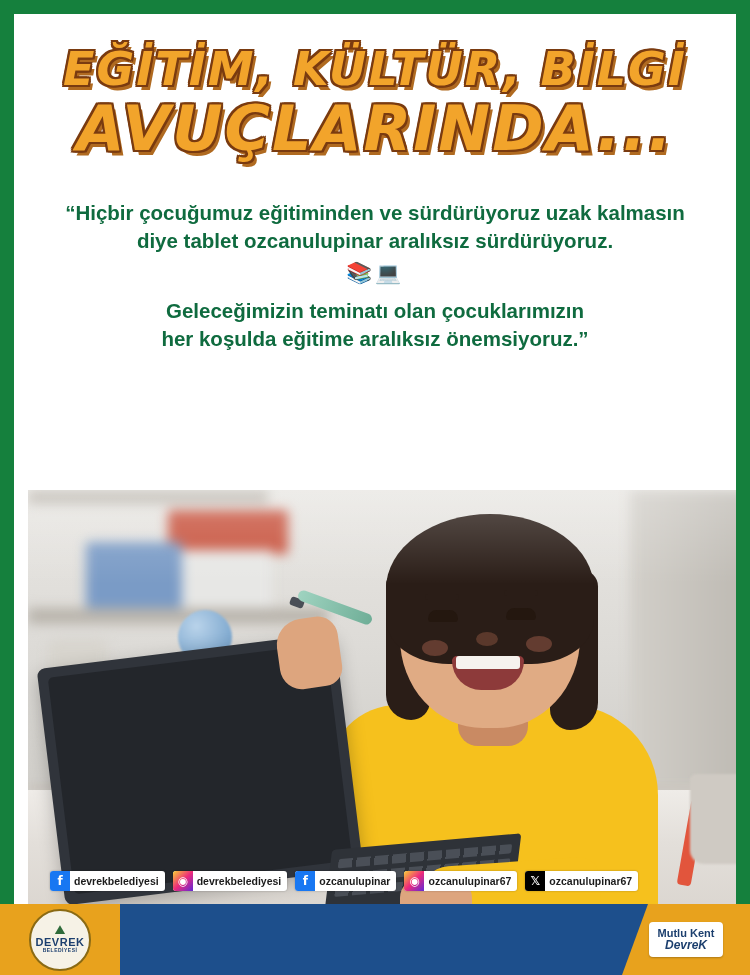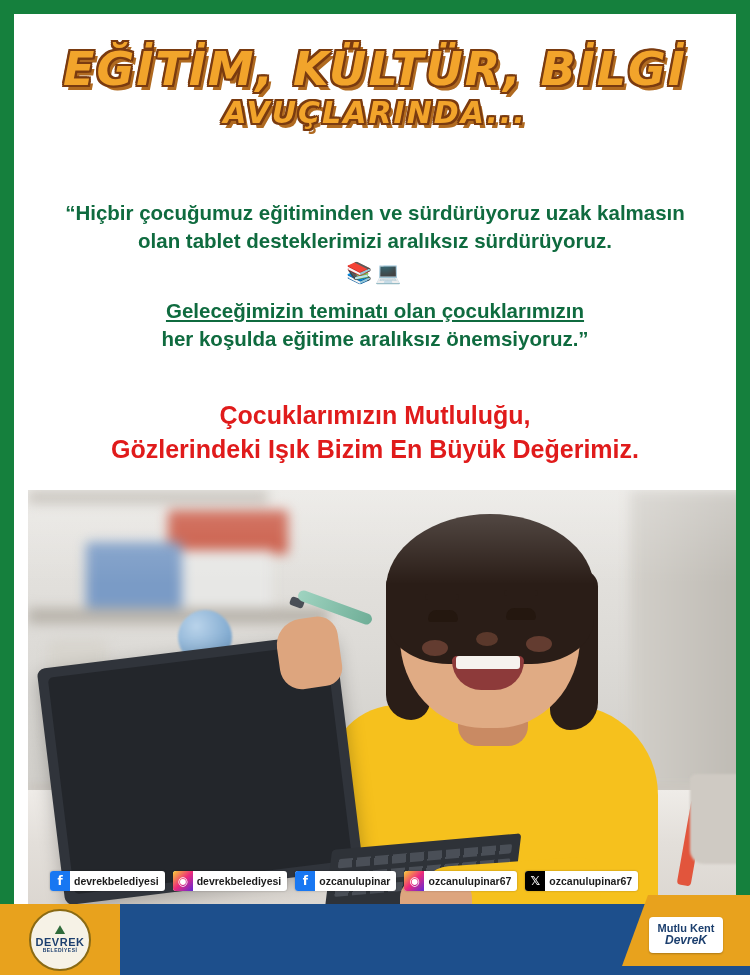"AVUÇLARINDA..." .headline-line.l2 { font-size: 30px -> 62px }
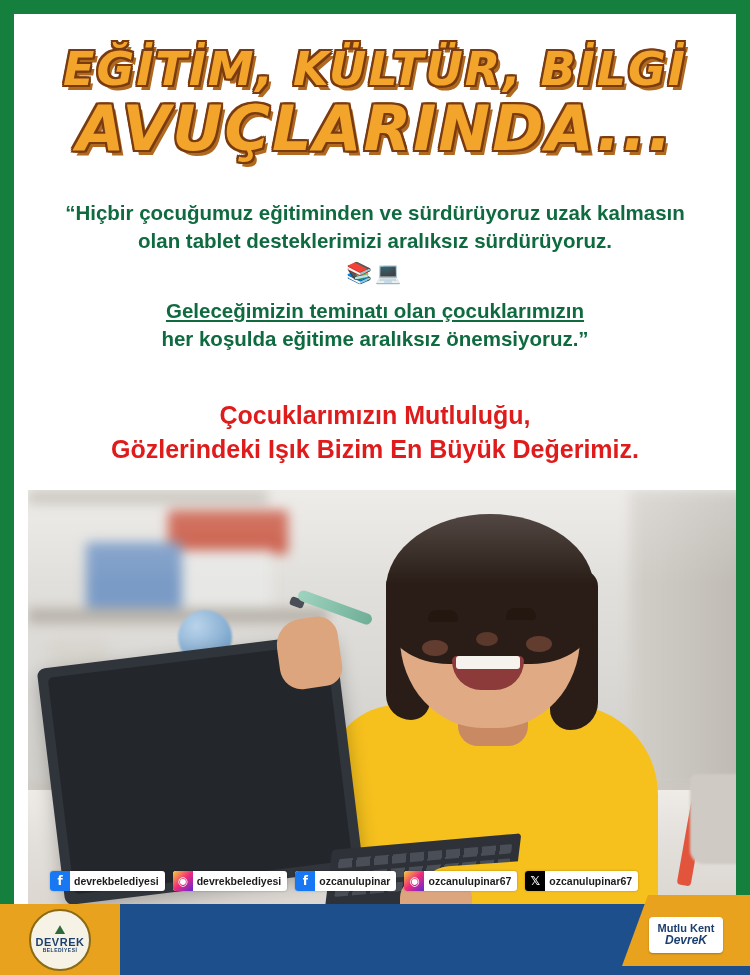"olan tablet desteklerimizi aralıksız" div { text: olan tablet desteklerimizi -> diye tablet ozcanulupinar }
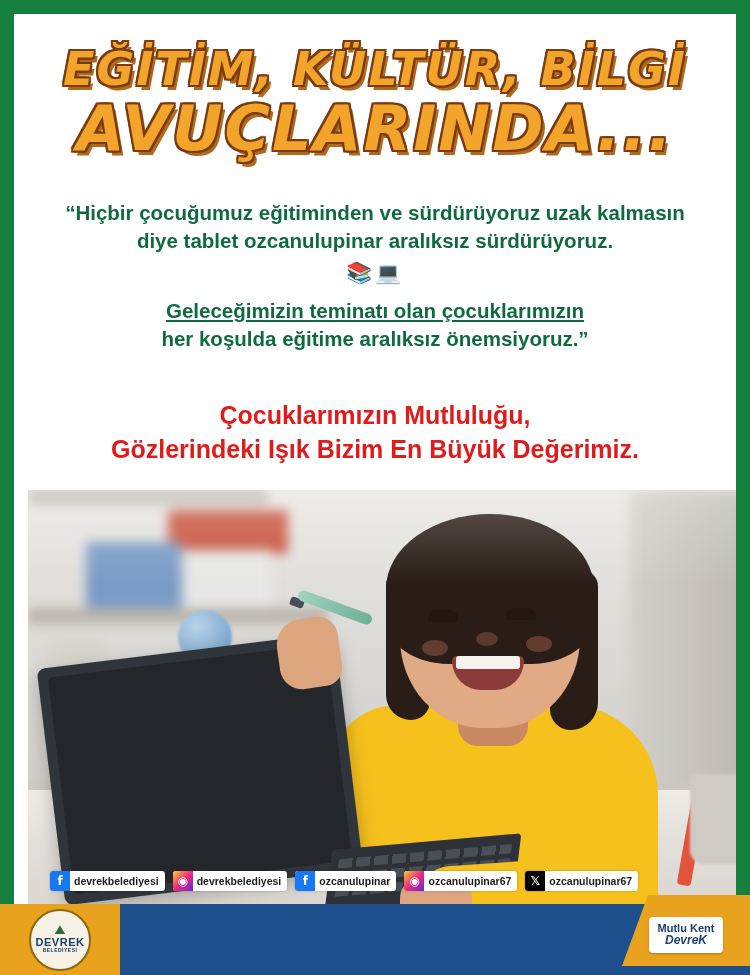"Geleceğimizin teminatı olan" .quote .q2 { text-decoration: underline -> none }
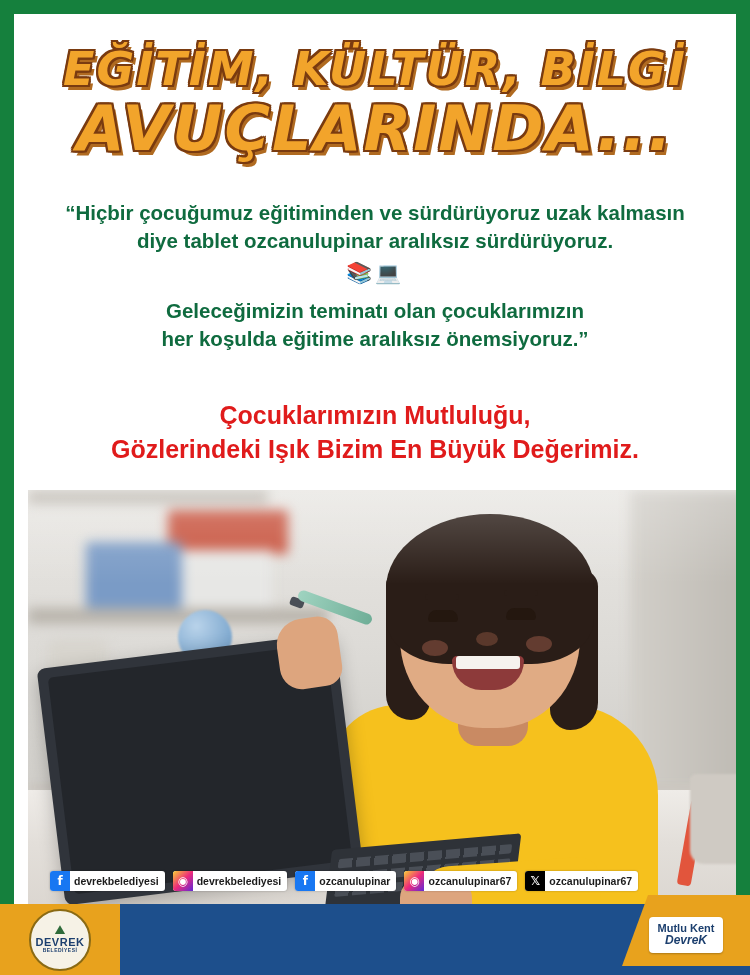"Çocuklarımızın Mutluluğu," div.slogan { html: <div> <div>Çocuklarımızın Mutluluğu,</div> <div>Gözlerindeki Işık Bizim En Büyük Değerimiz.</div> </div> -> none }
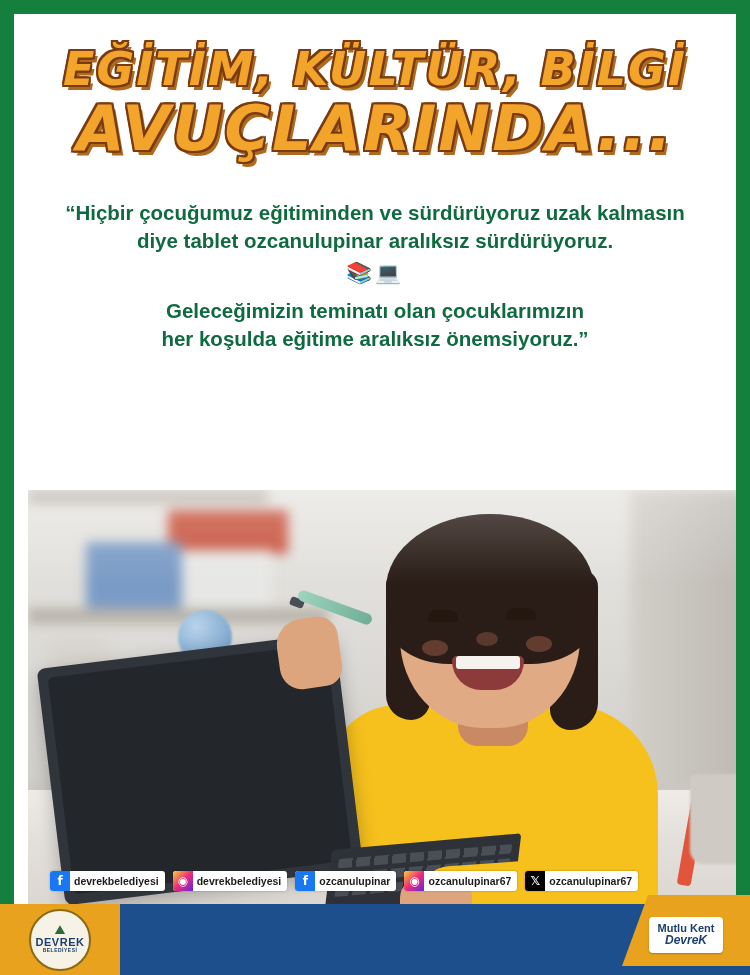"Mutlu Kent" .footer-badge { height: 80px -> 71px }
